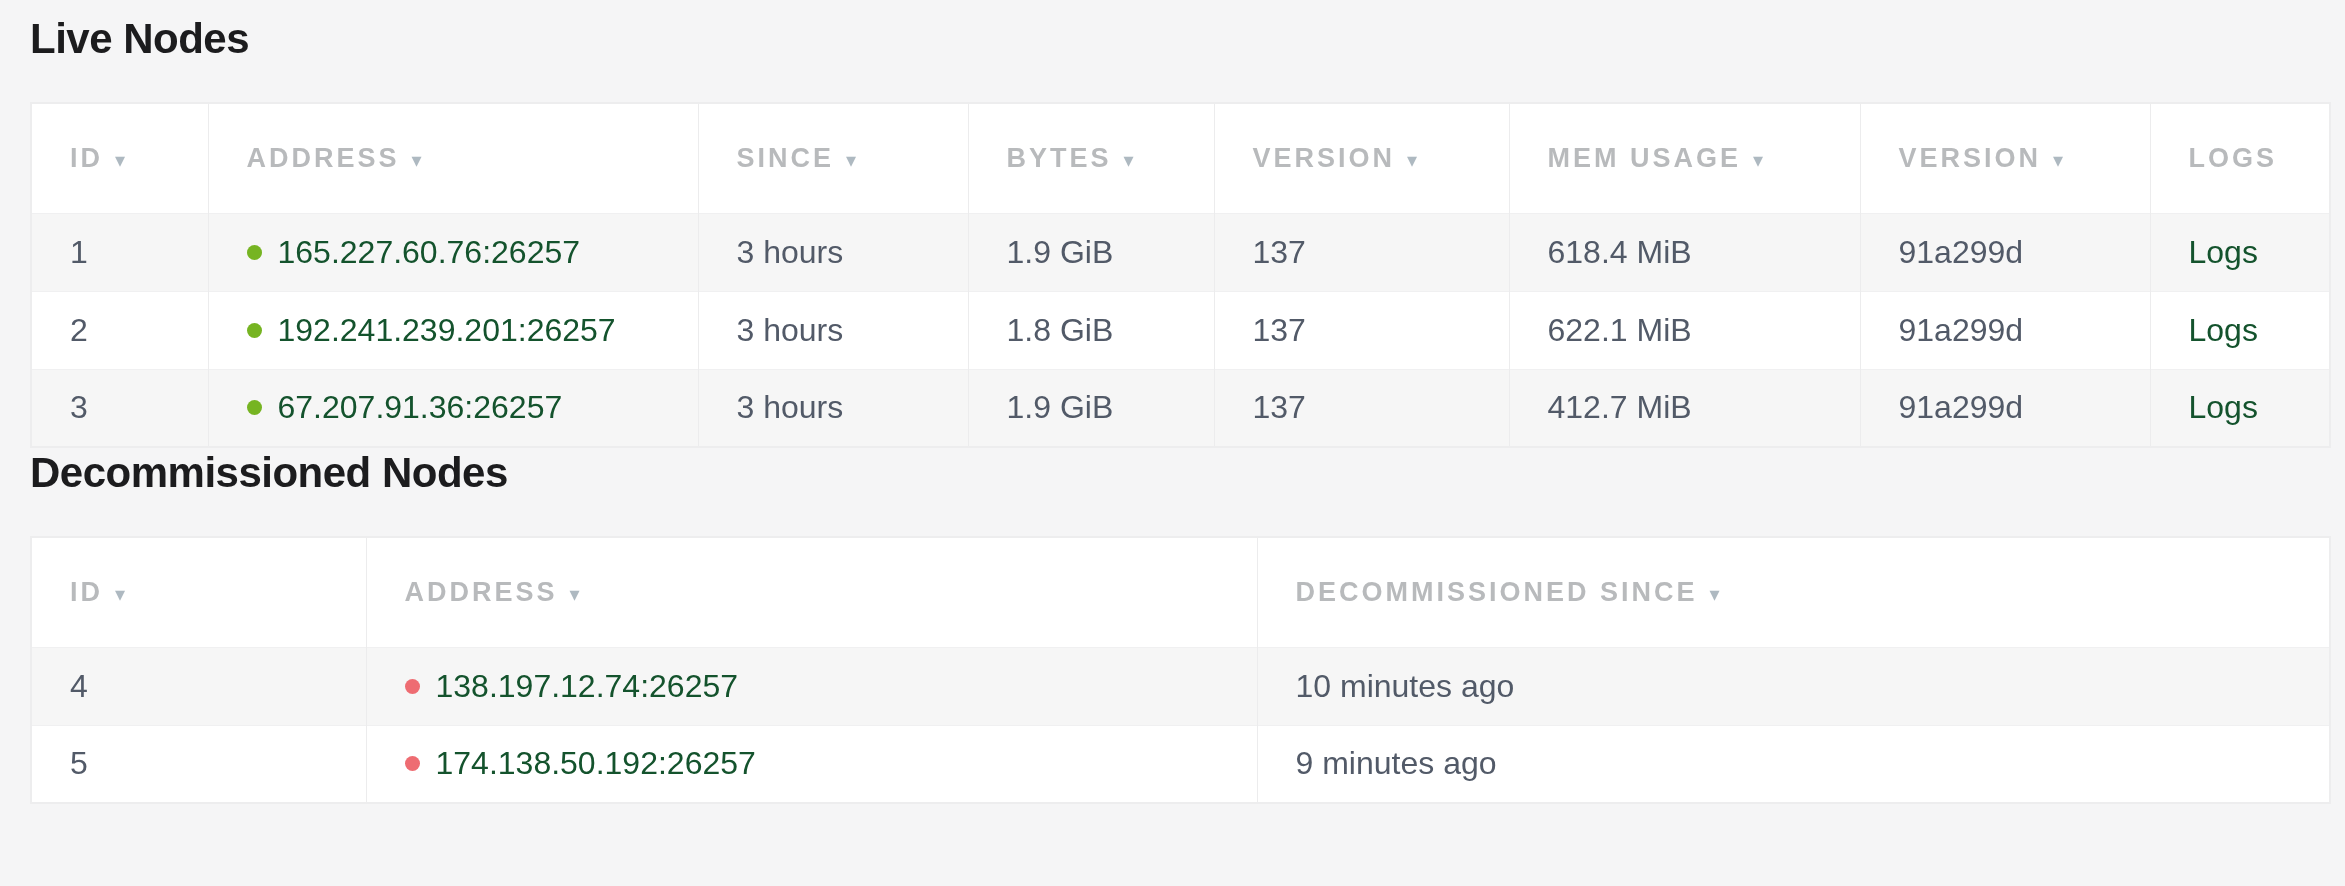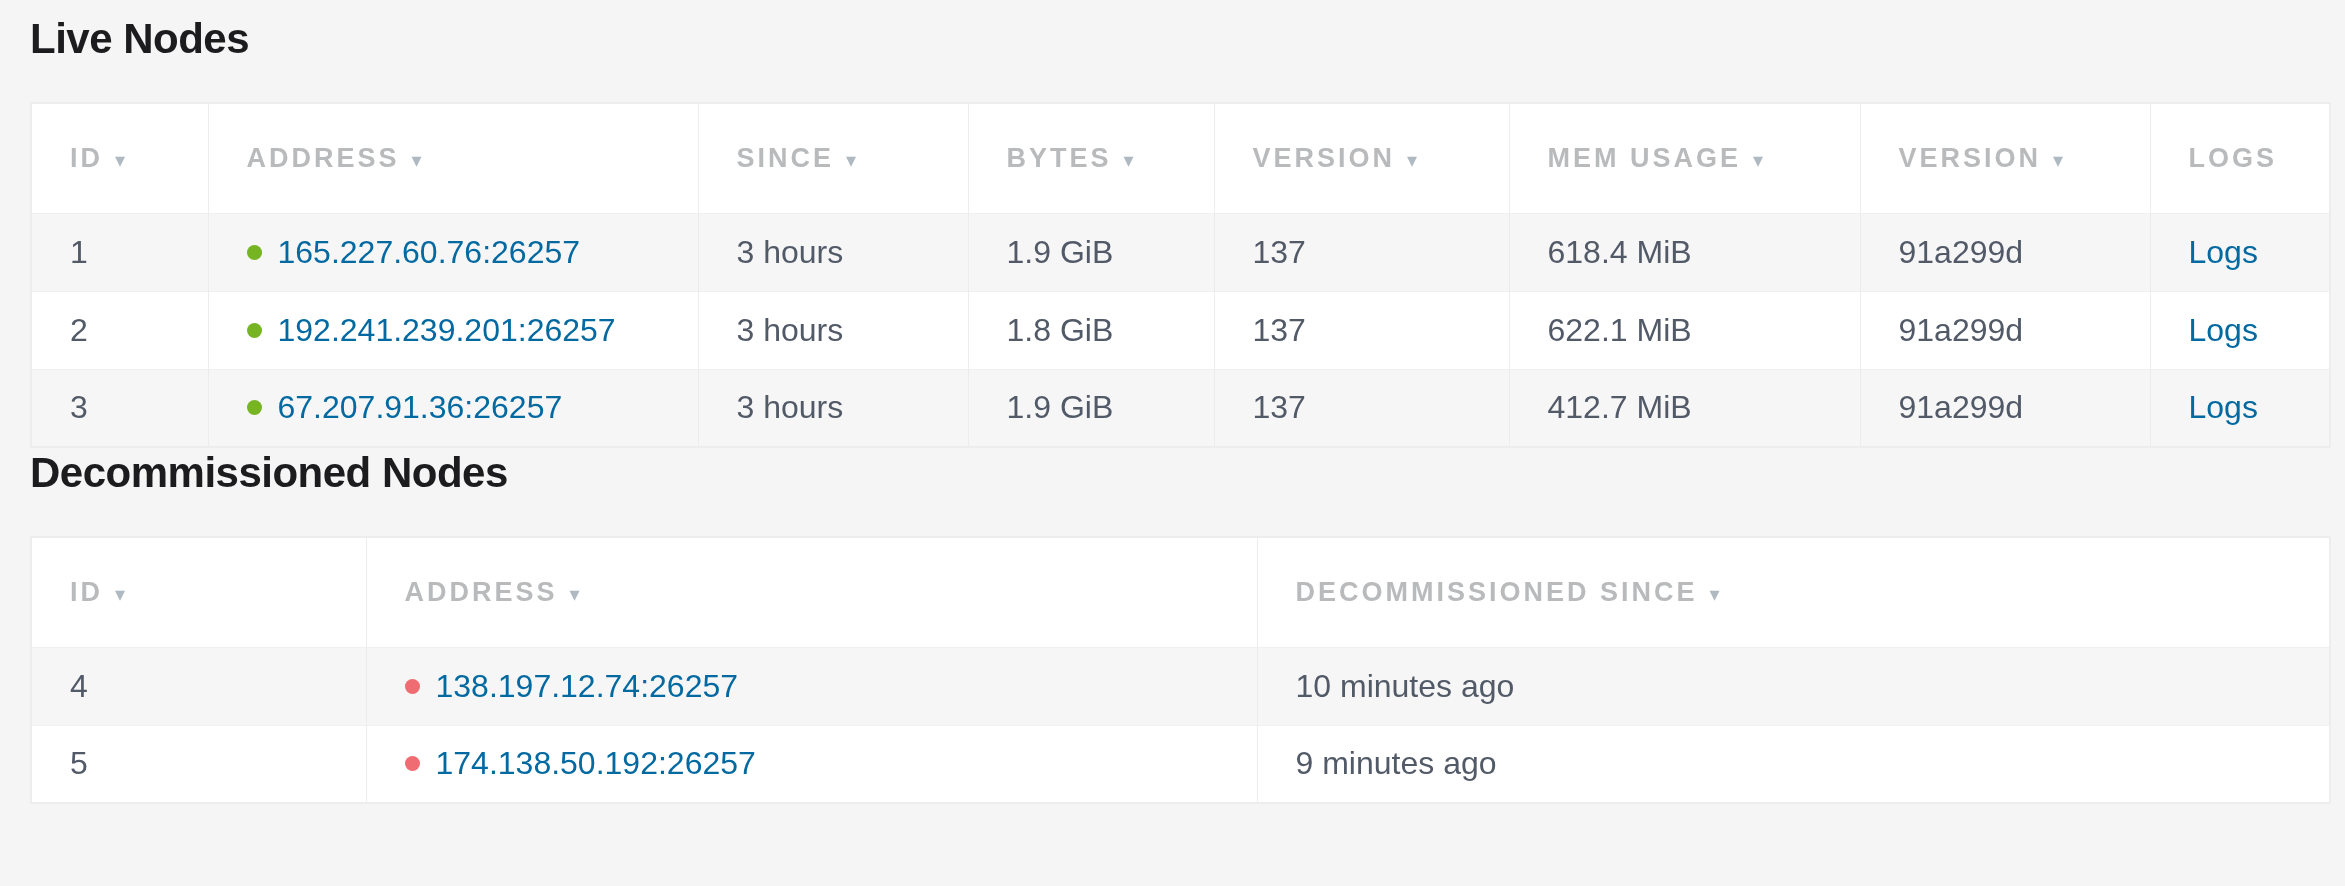"165.227.60.76:26257" a.addr-link, a.logs-link { color: #0369a1 -> #14532d }
